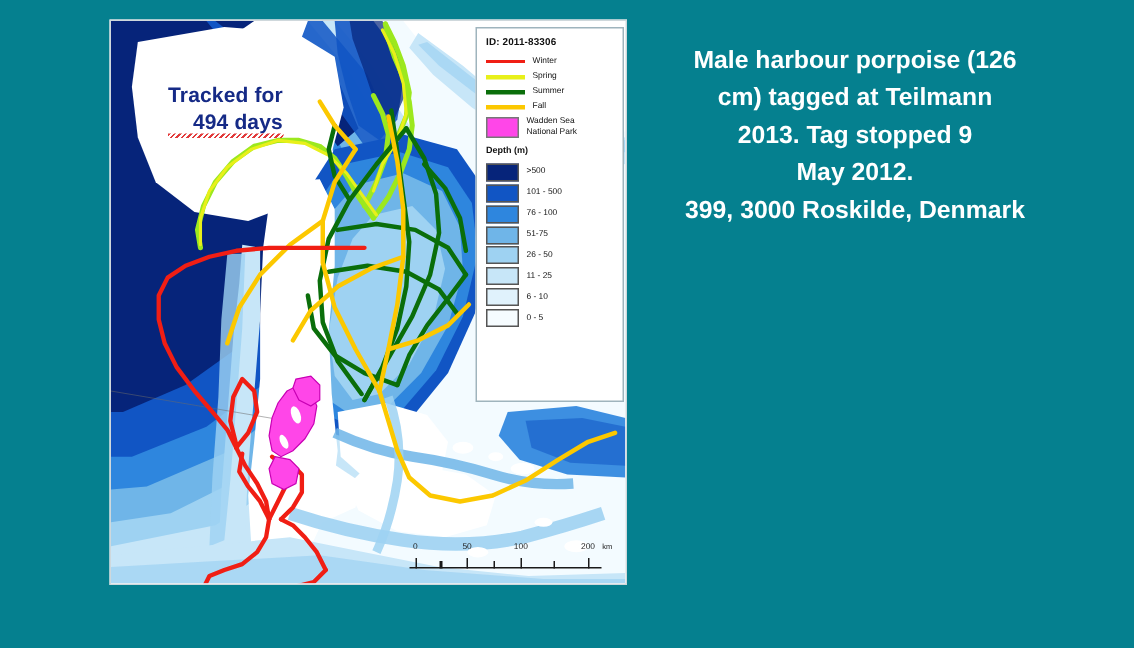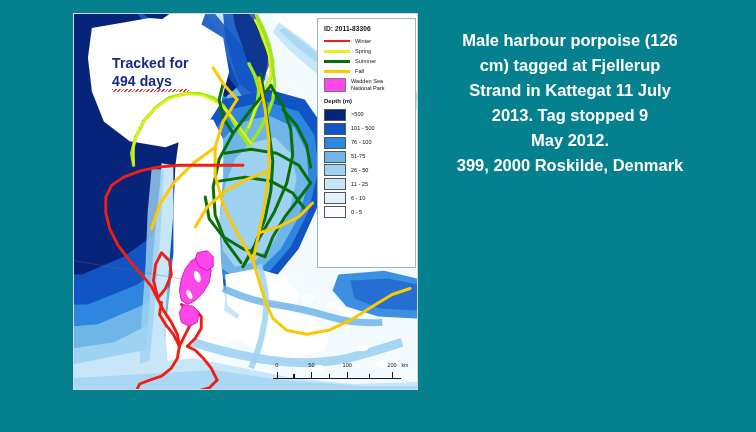"Tracked for" .squiggle { text-align: none -> right }
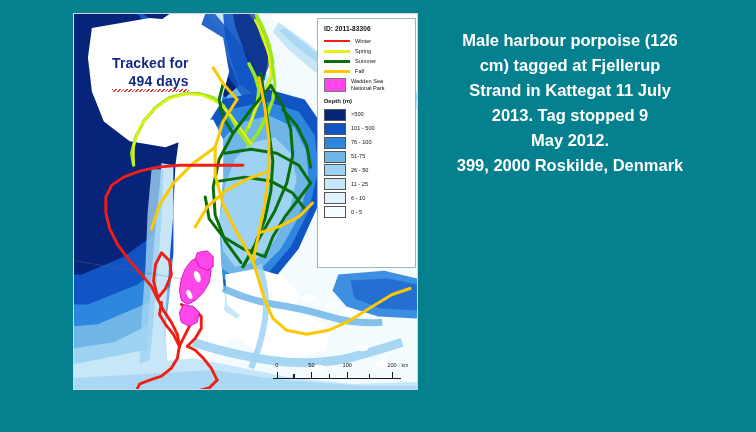"cm) tagged at Fjellerup" span { text: Fjellerup -> Teilmann }
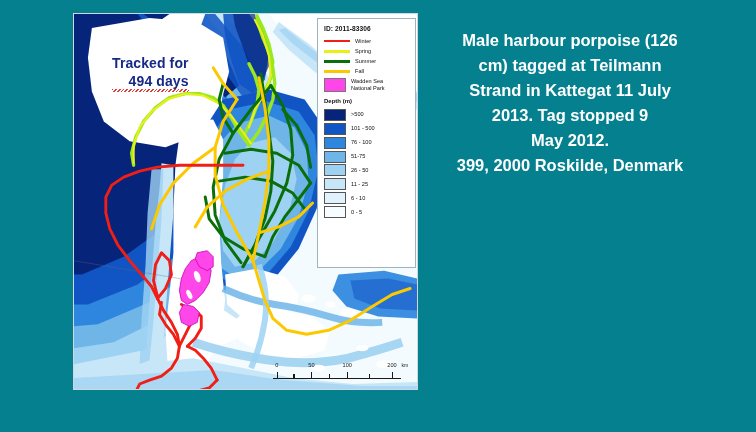"Strand in Kattegat 11 July" span.ln { html: <span> <span>Strand in Kattegat 11 July</span> </span> -> none }
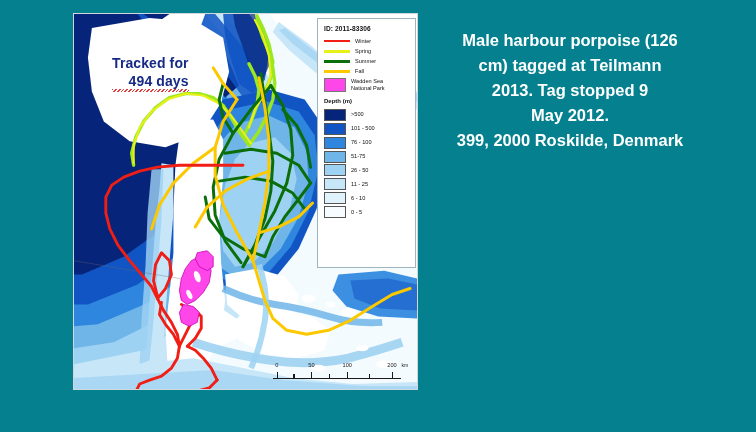"399, 2000 Roskilde, Denmark" span { text: 2000 -> 3000 }
